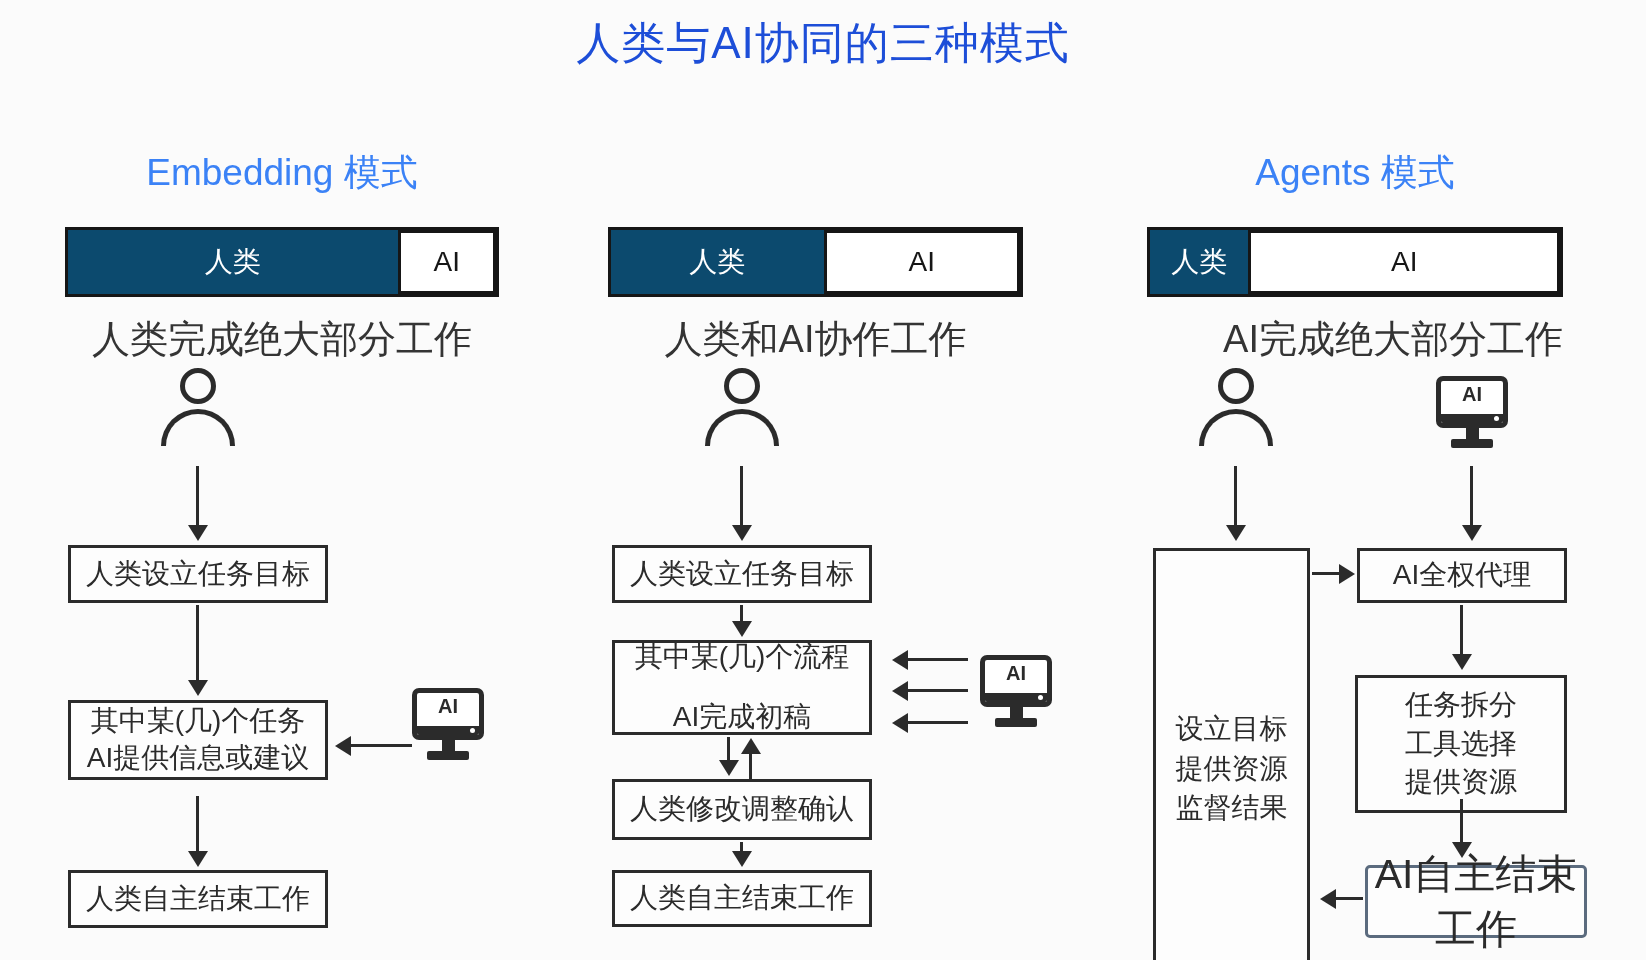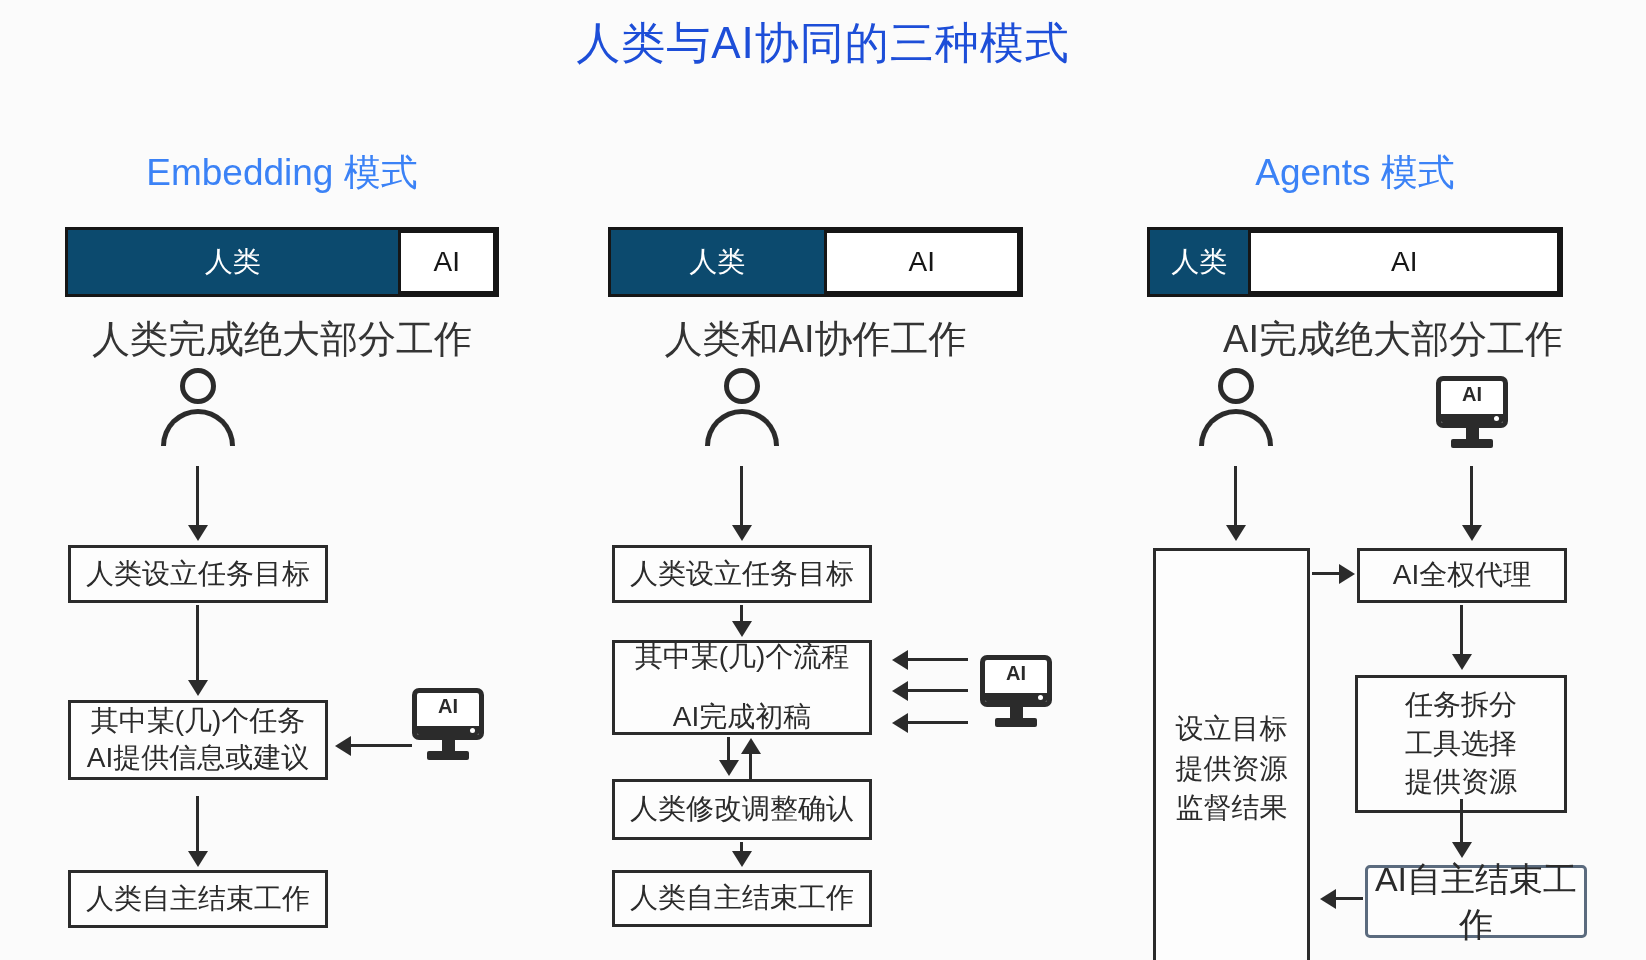"AI自主结束工作" div.fbox { font-size: 34px -> 41px }
